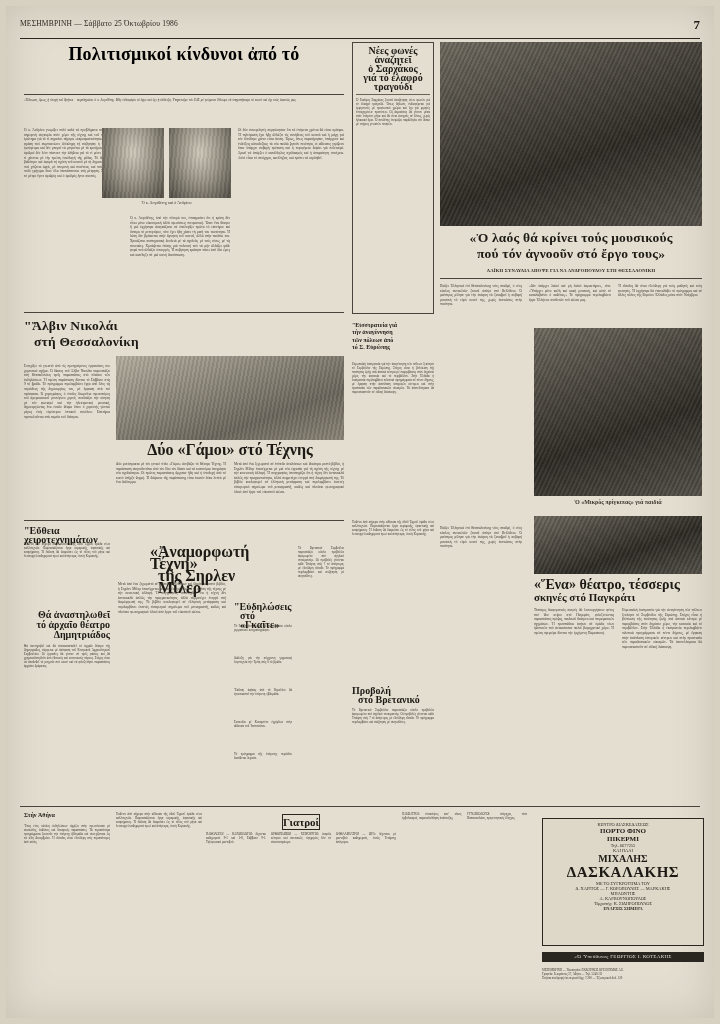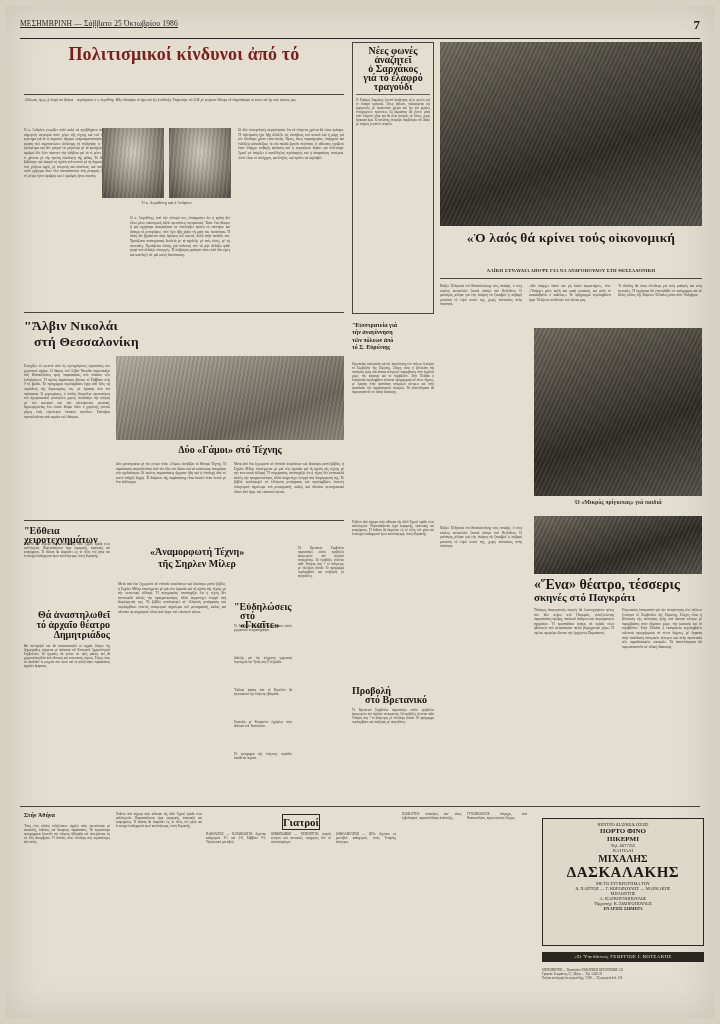"ΜΕΣΗΜΒΡΙΝΗ — Σάββατο 25 Όκτωβρίου" .mast-left { text-decoration: underline -> none }
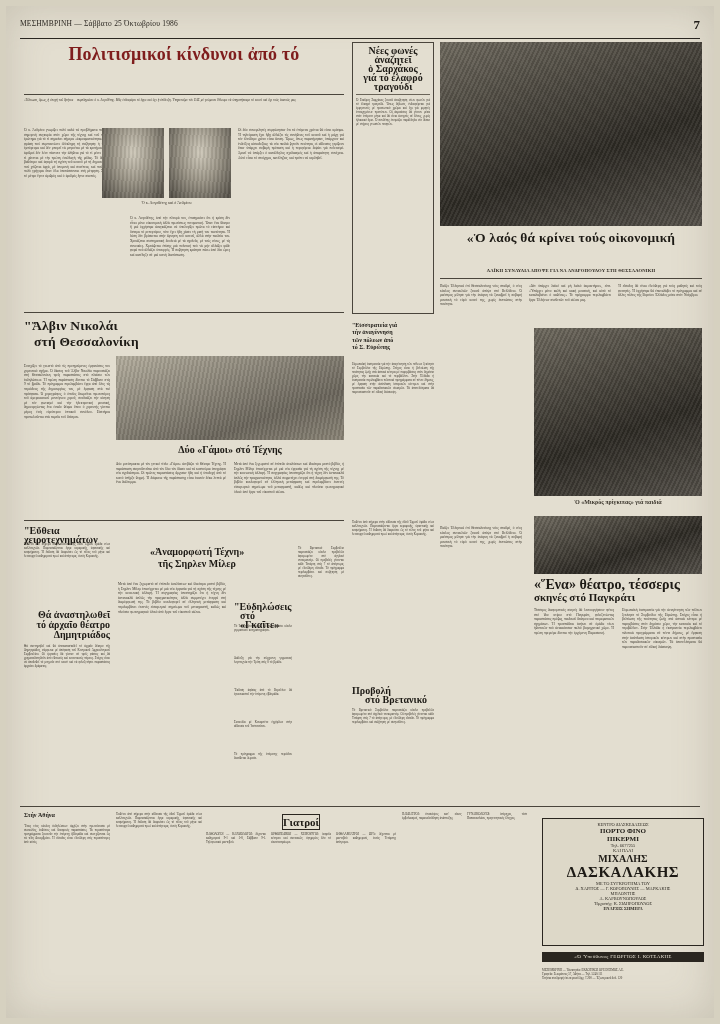"Πολιτισμικοί κίνδυνοι ἀπό τό" h1.headline { color: #7f1d1d -> #000000 }
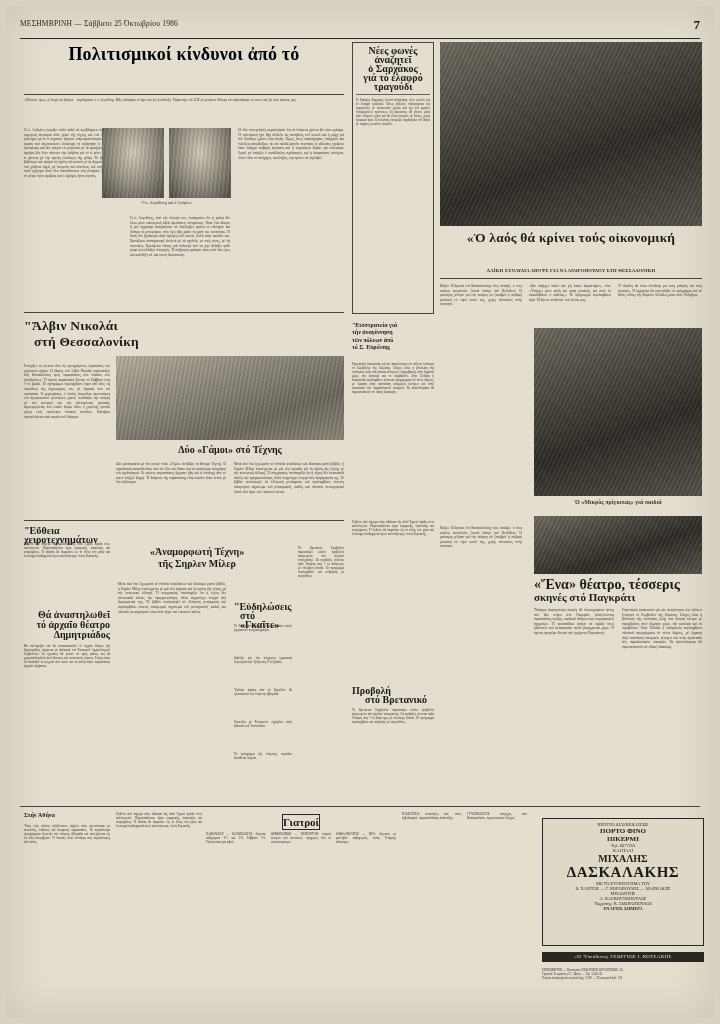"«Ὁ λαός θά κρίνει τούς" h2.headline { text: οἰκονομική -> μουσικούς }
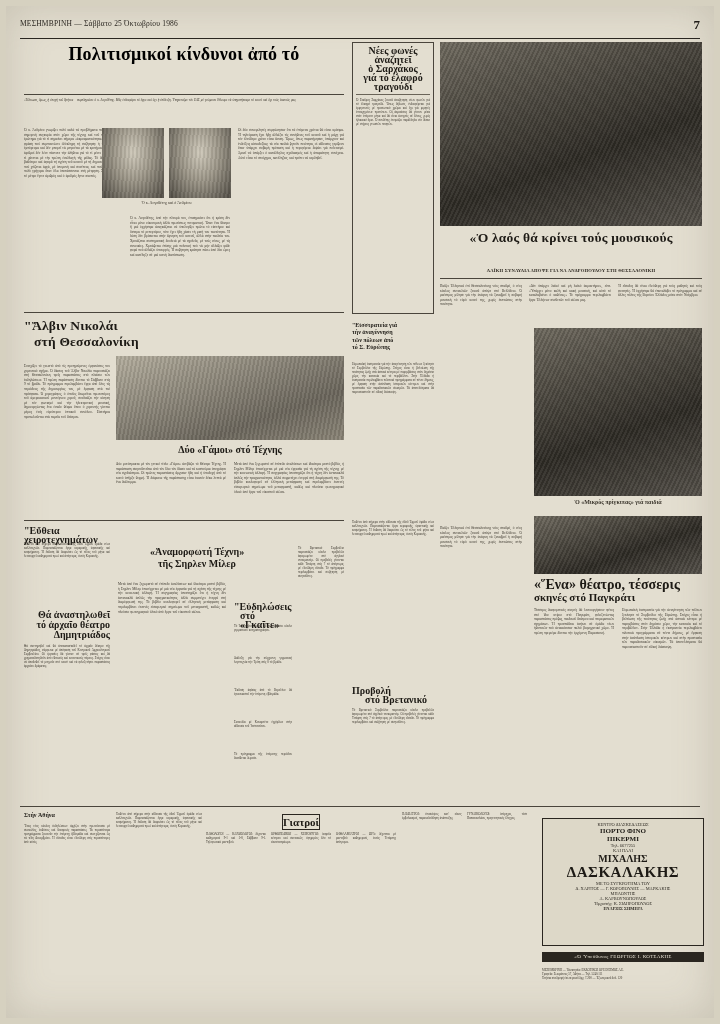"πού τόν ἀγνοοῦν στό ἔργο" h2.headline { html: none -> <h2>πού τόν ἀγνοοῦν στό ἔργο τους»</h2> }
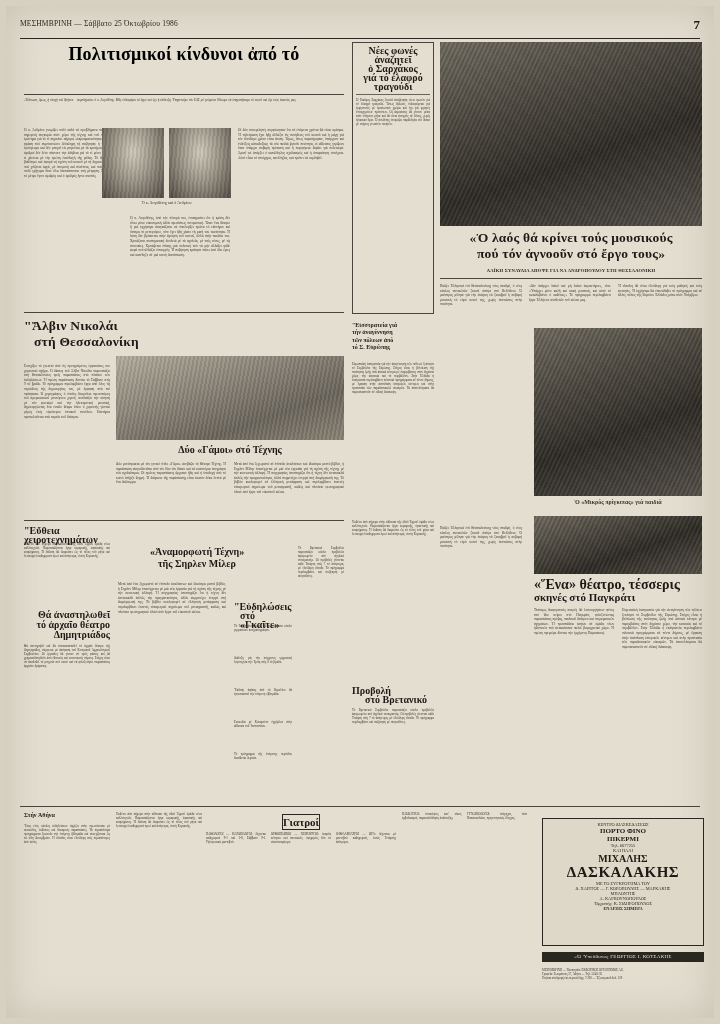"Δύο «Γάμοι» στό Τέχνης" h3.headline { font-size: 10px -> 16px }
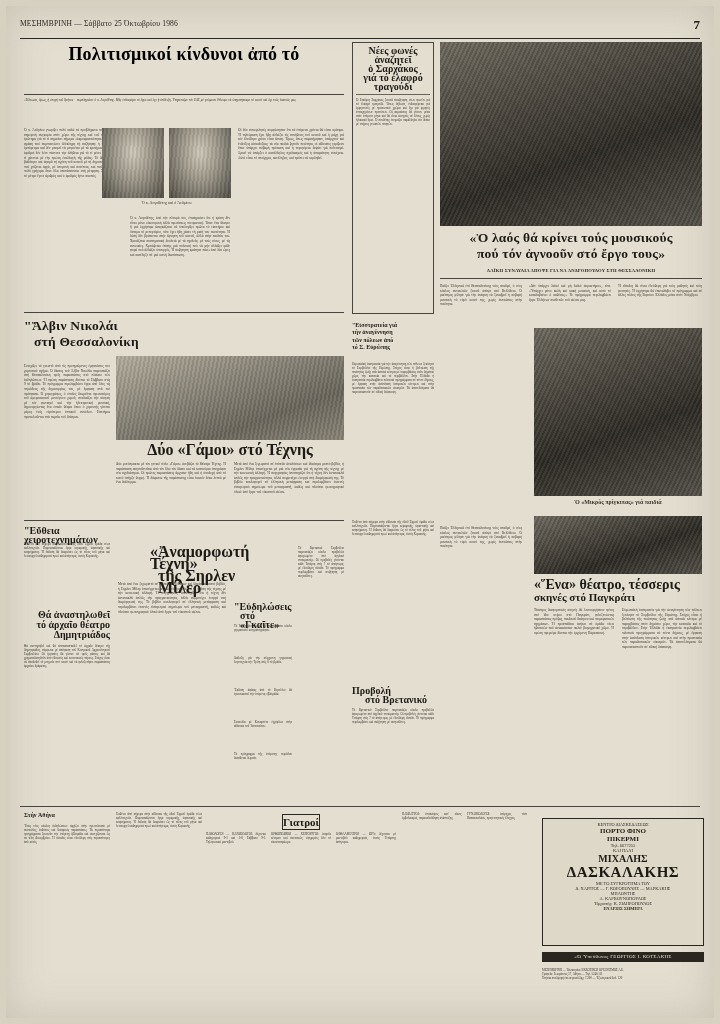"στό Βρετανικό" h4.headline { text-align: center -> none }
